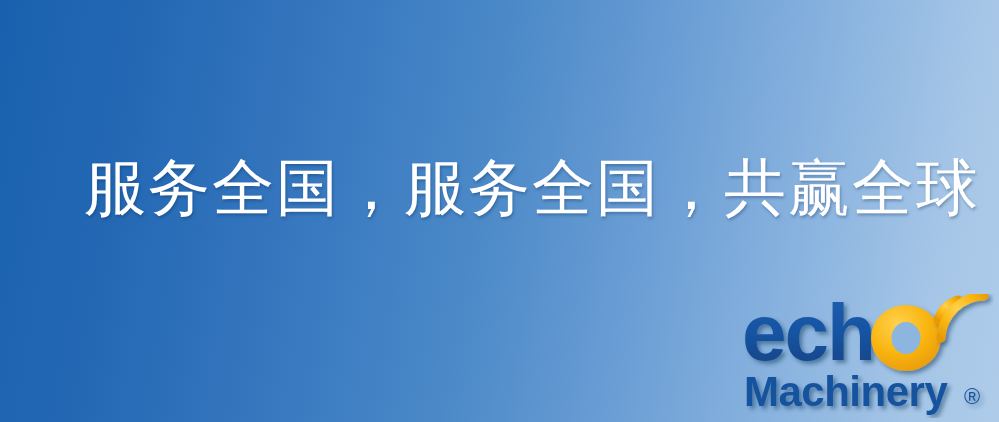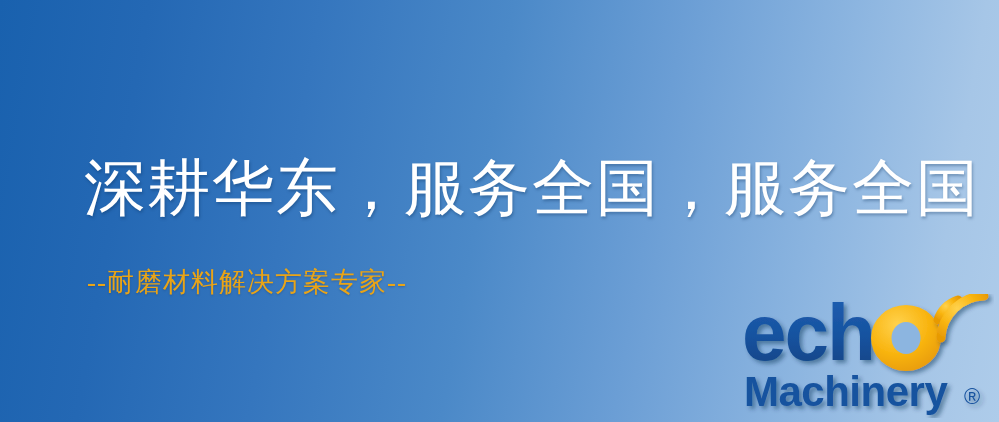"深耕华东，服务全国，服务全国" div { text: 深耕华东，服务全国，服务全国 -> 服务全国，服务全国，共赢全球 }
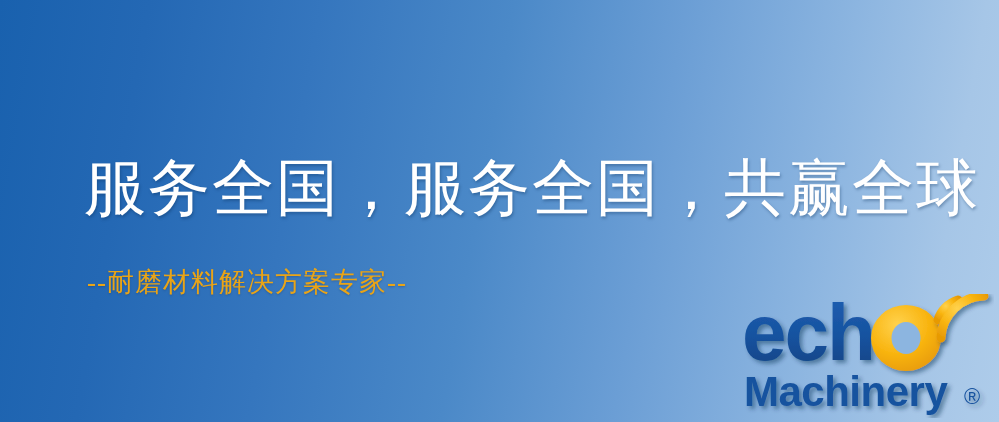"--耐磨材料解决方案专家--" div { html: <div>--耐磨材料解决方案专家--</div> -> none }
